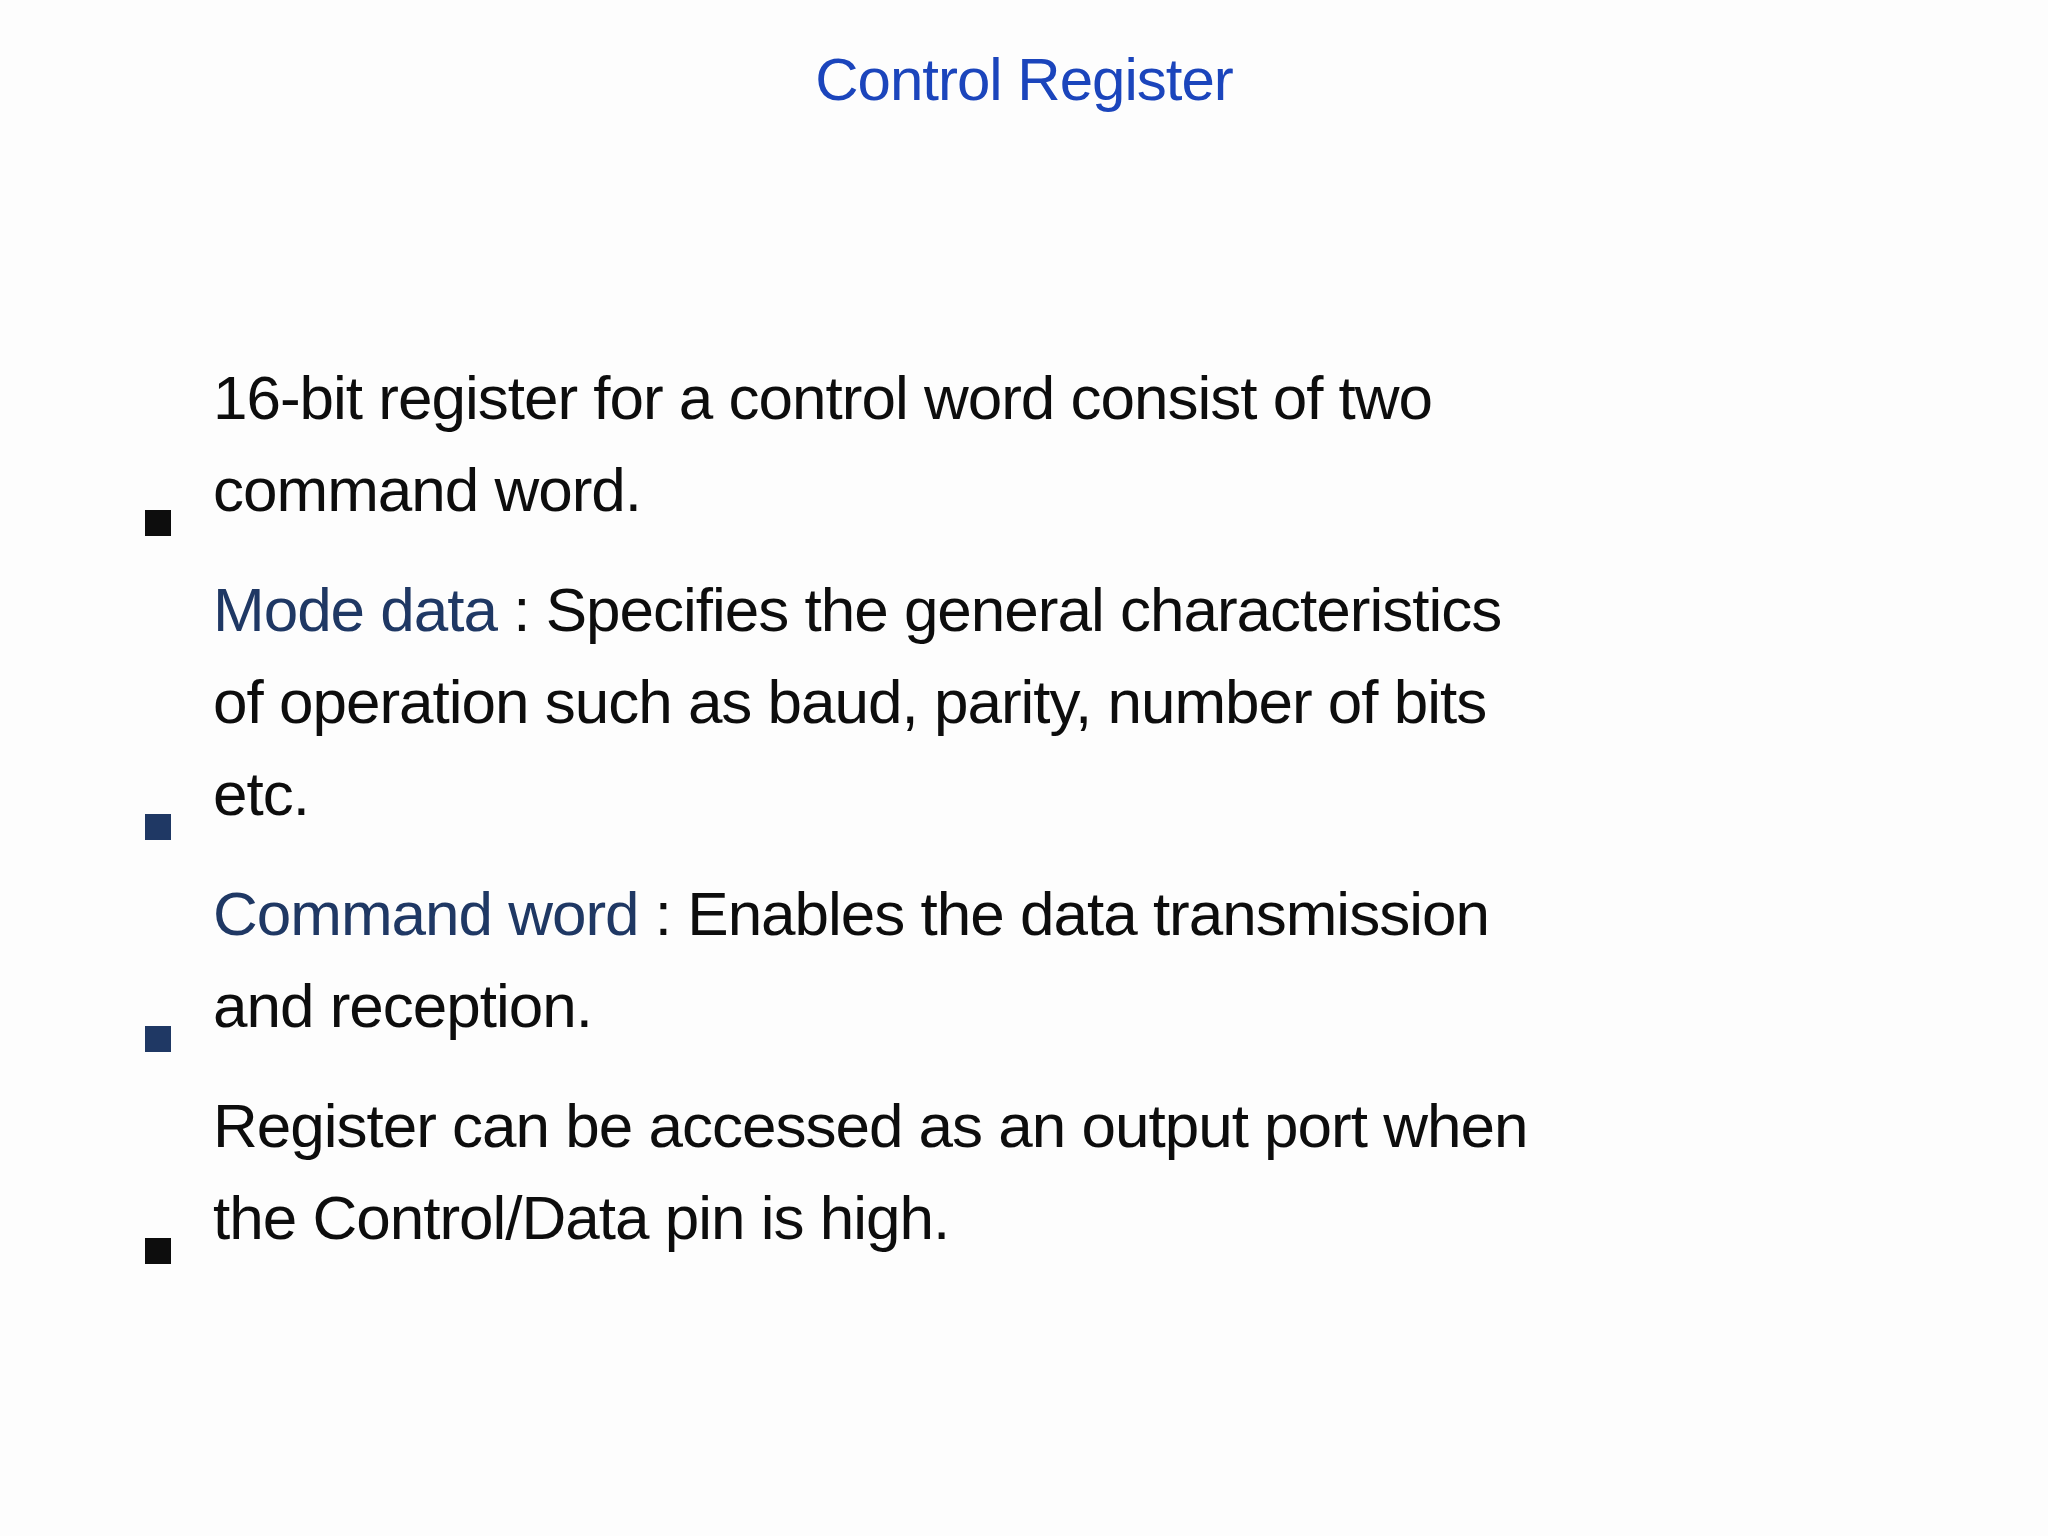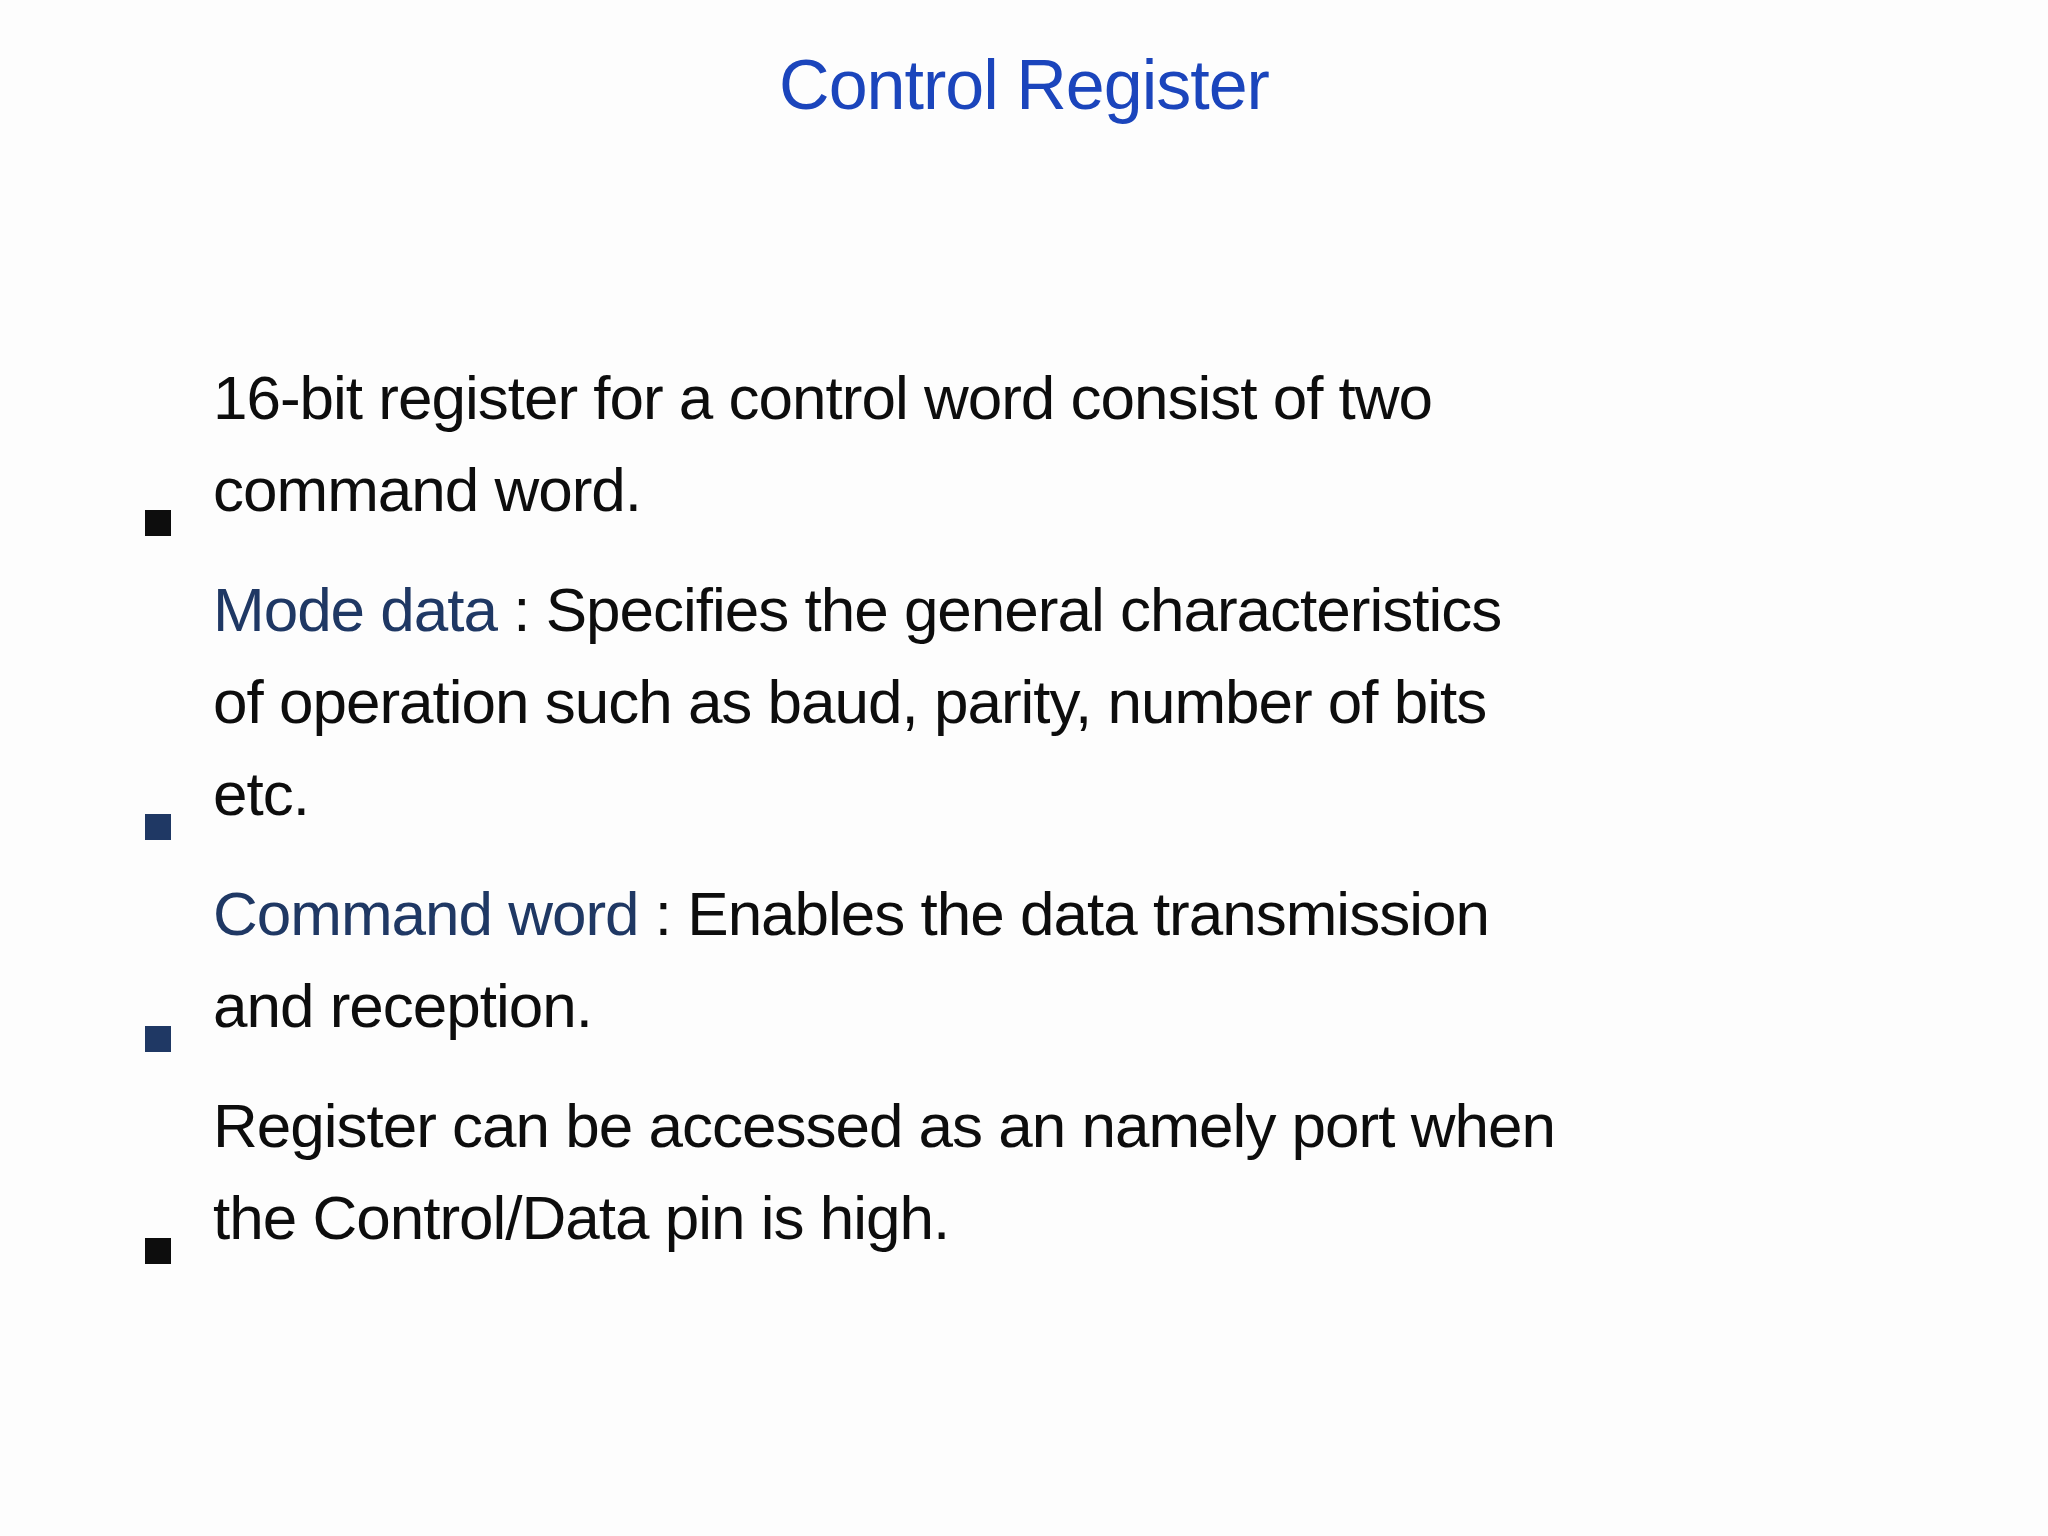"Control Register" .title { font-size: 70px -> 60px }
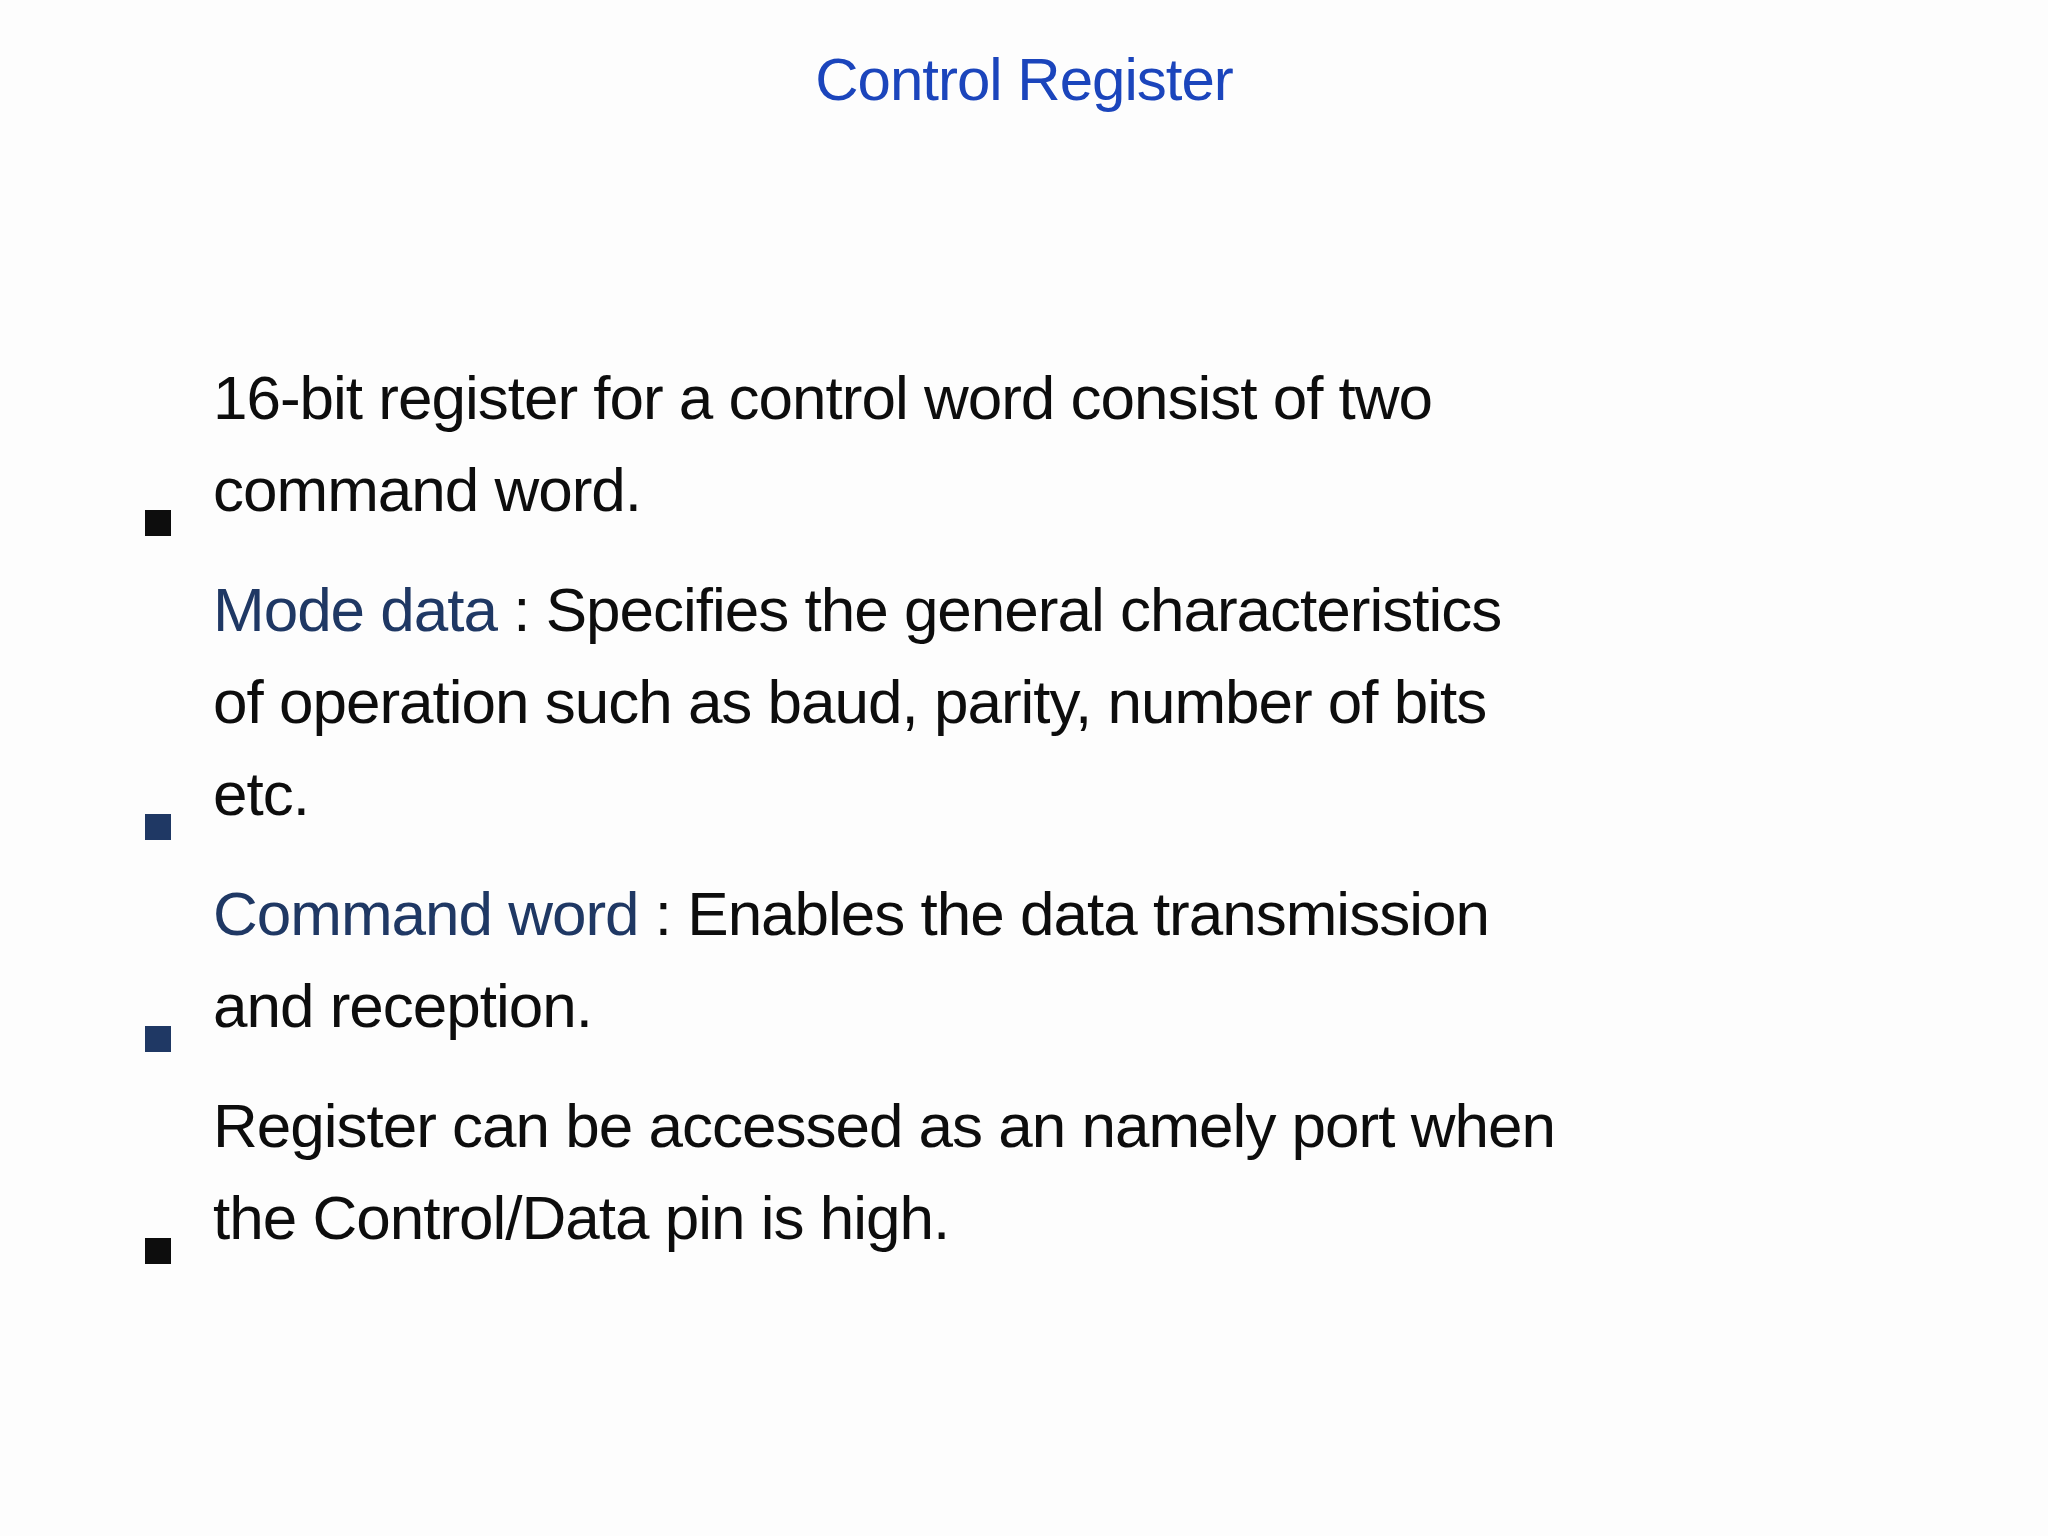"Register can be accessed as" span.seg-body { text: namely -> output }
